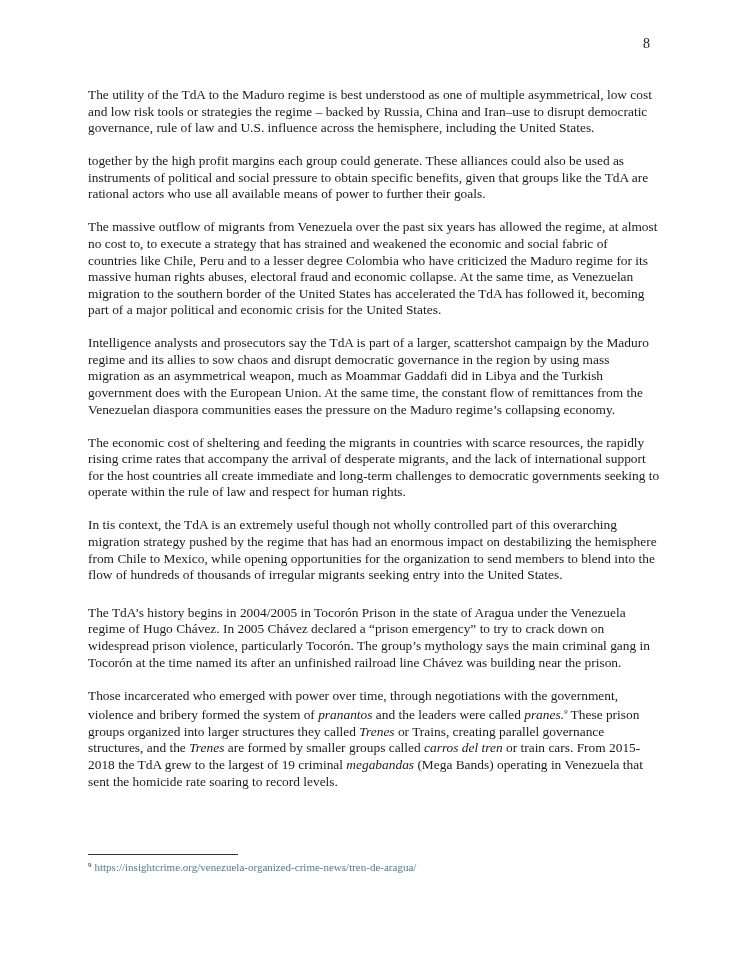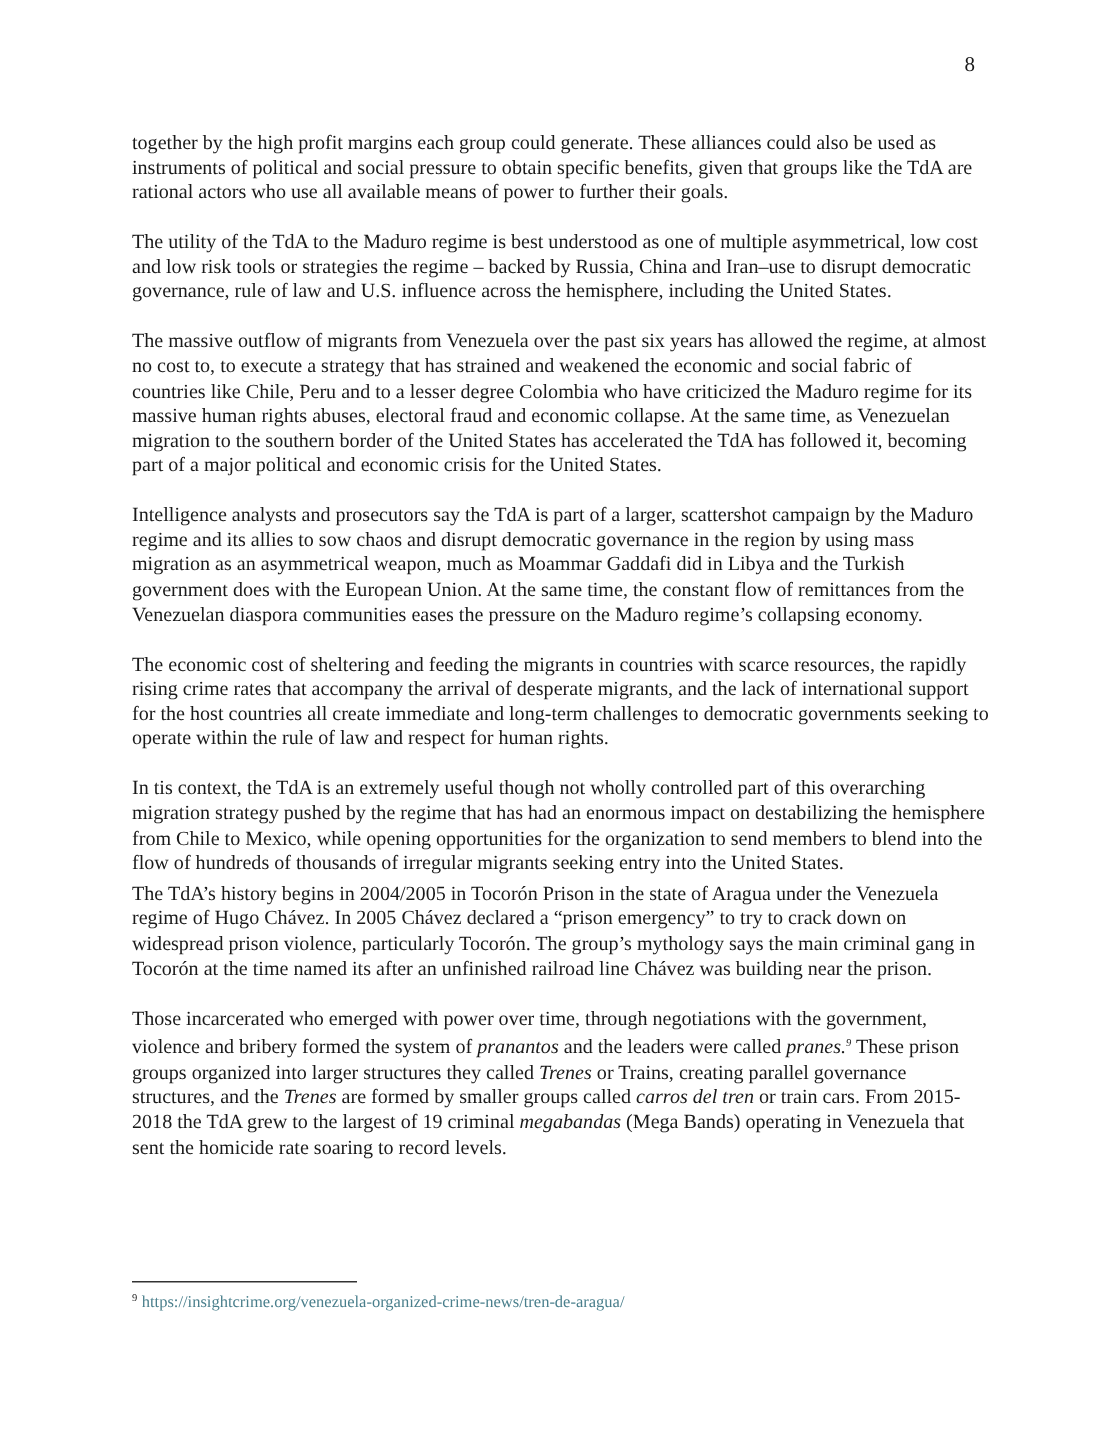"together by the high profit" p.para { order: before "The utility of the TdA" -> after "The utility of the TdA" }
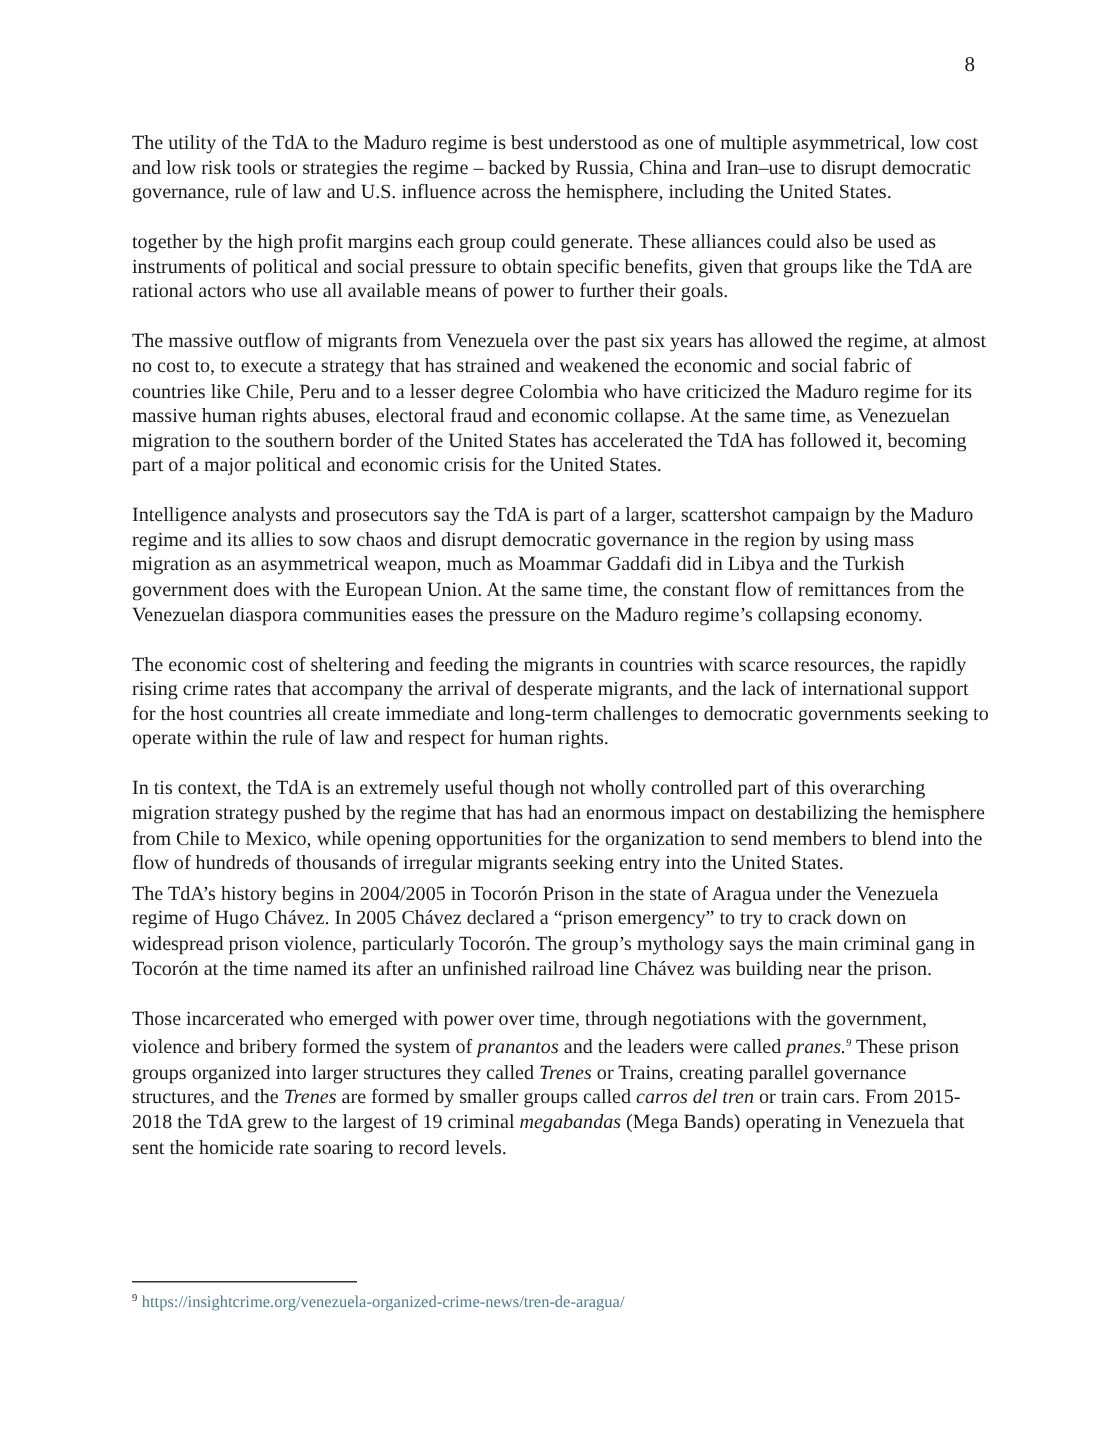"In tis context, the TdA" .para.tight { margin-bottom: 4px -> 21px }
